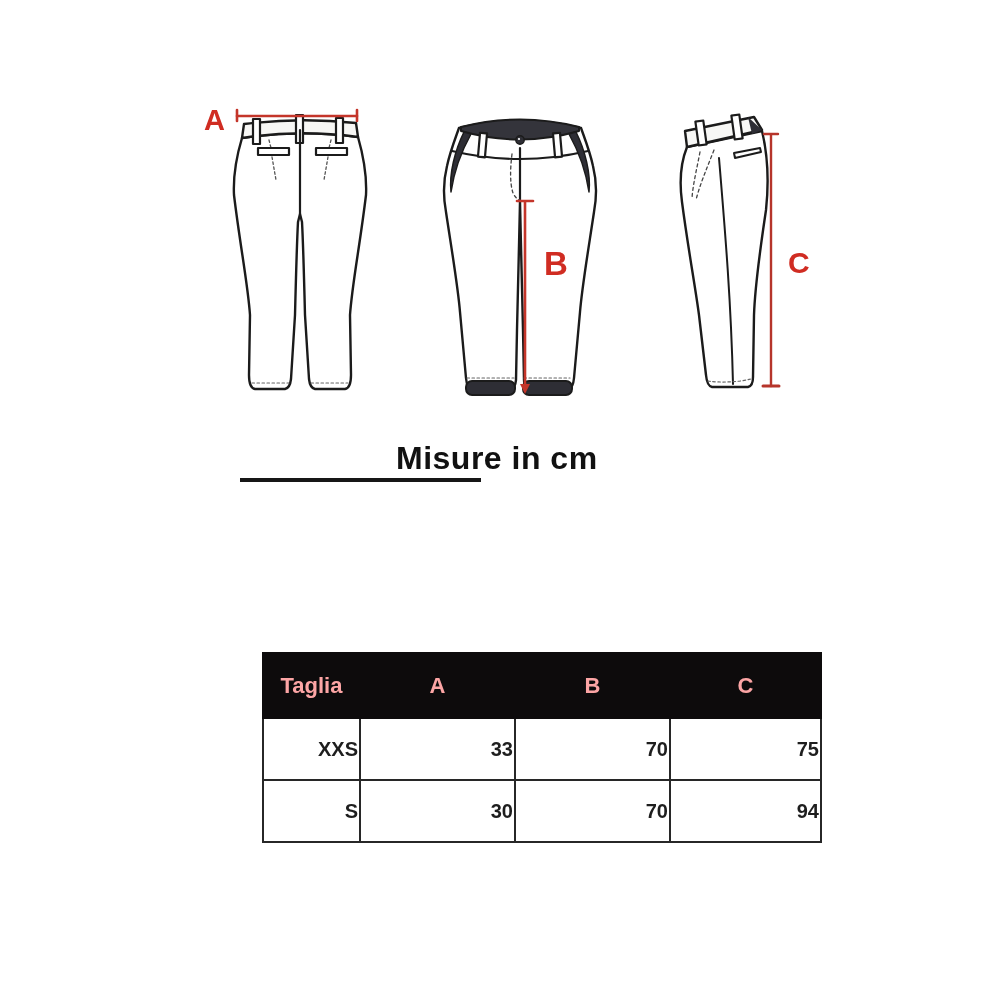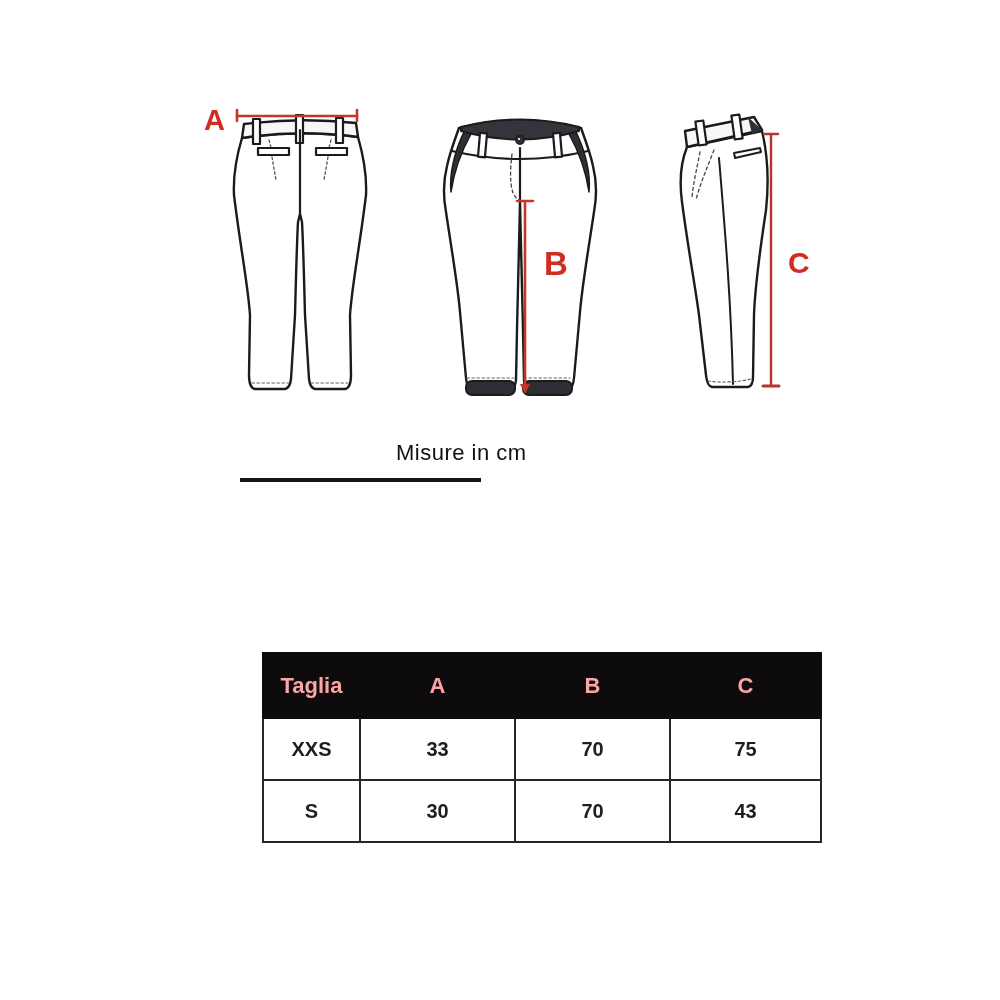"Misure in cm" .page-title { font-size: 22px -> 32px; font-weight: normal -> bold }
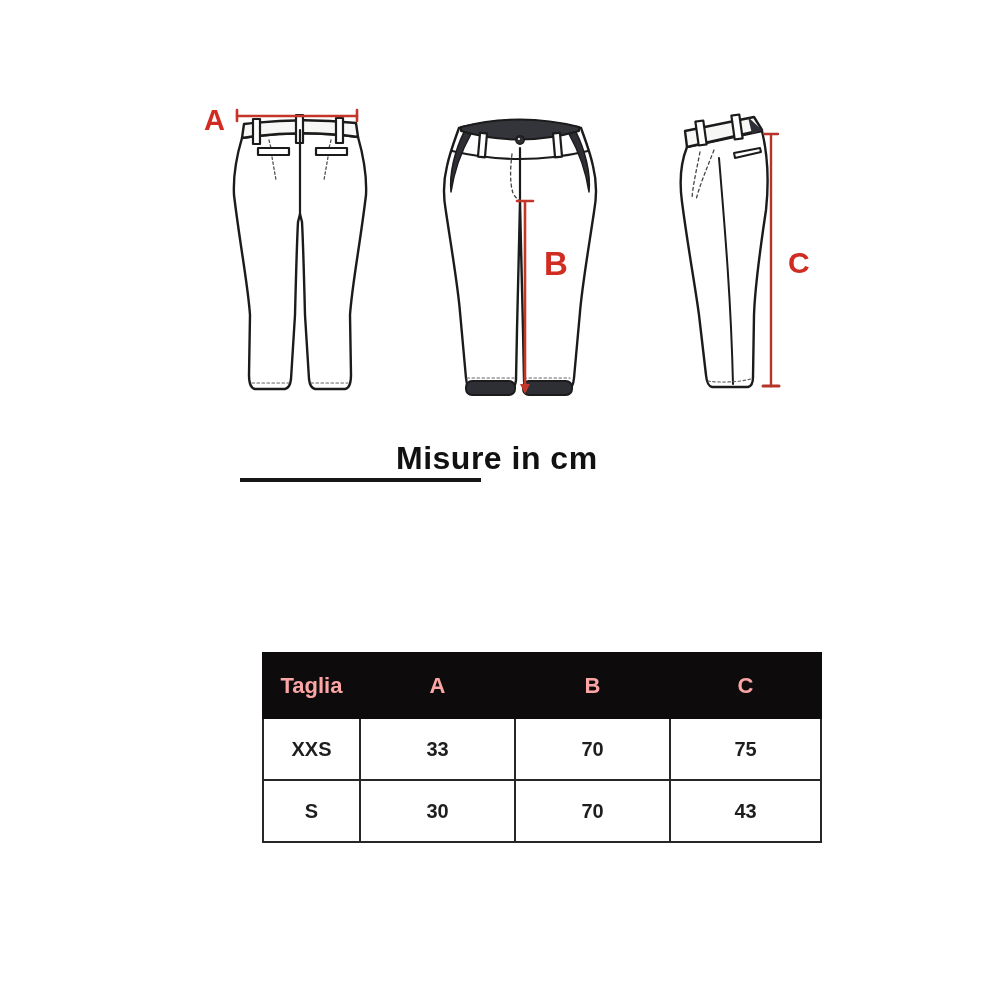"XXS" .size-table tbody td { text-align: none -> right }
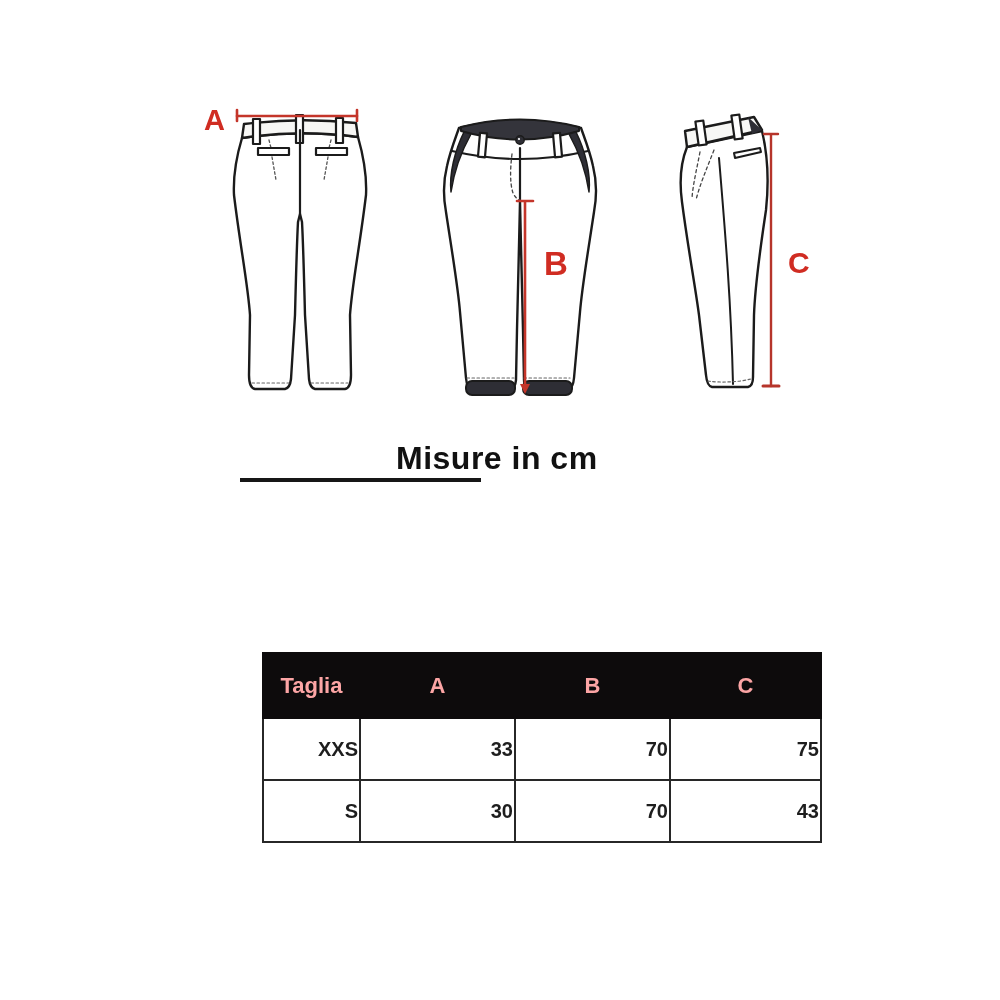"43" td { text: 43 -> 94 }
